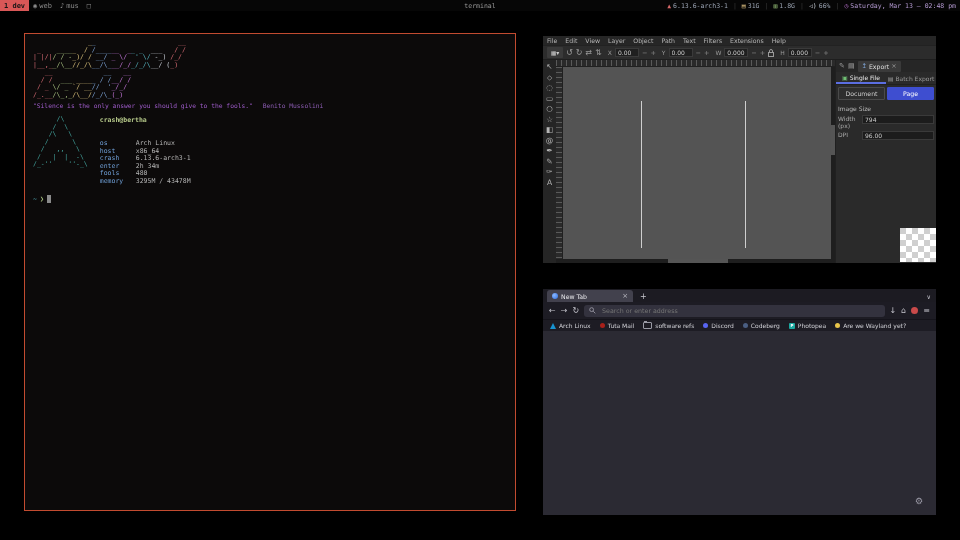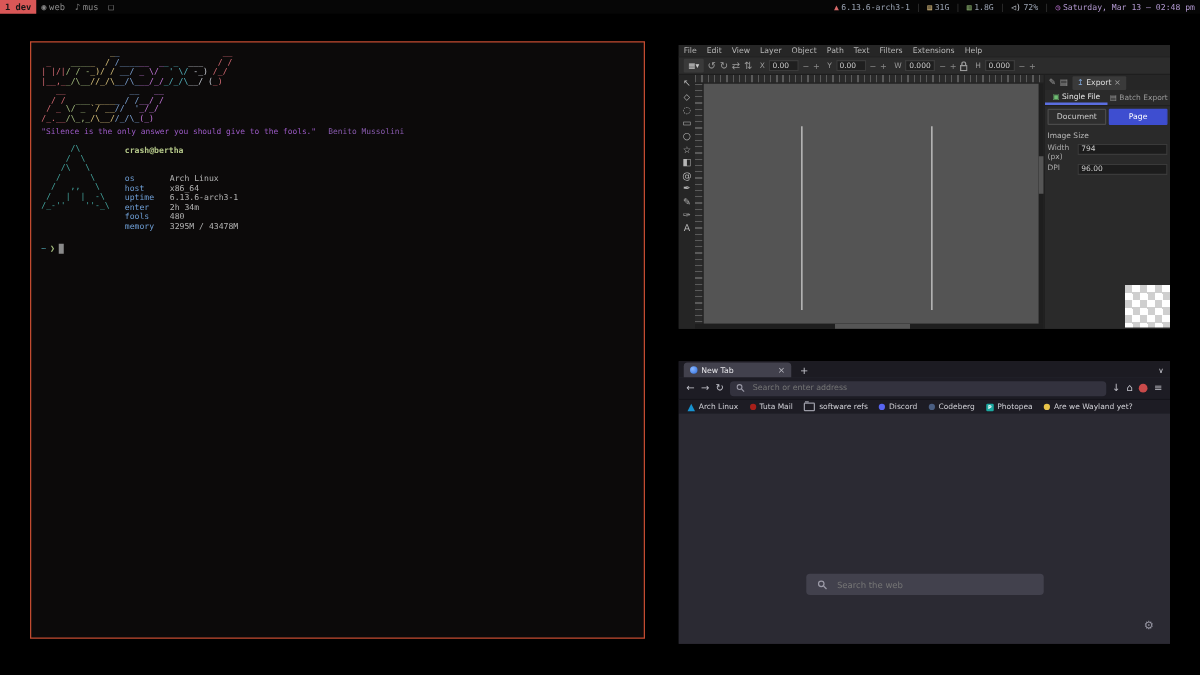"terminal" div { html: none -> <div>terminal</div> }
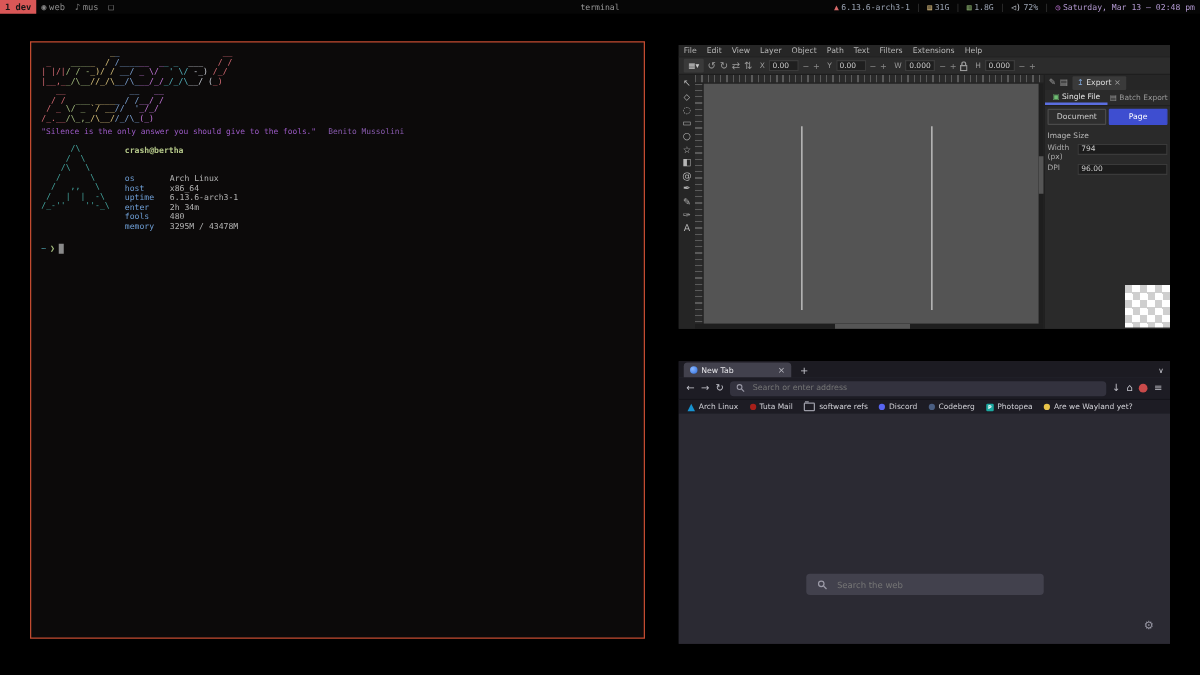"72%" span { text: 72% -> 66% }
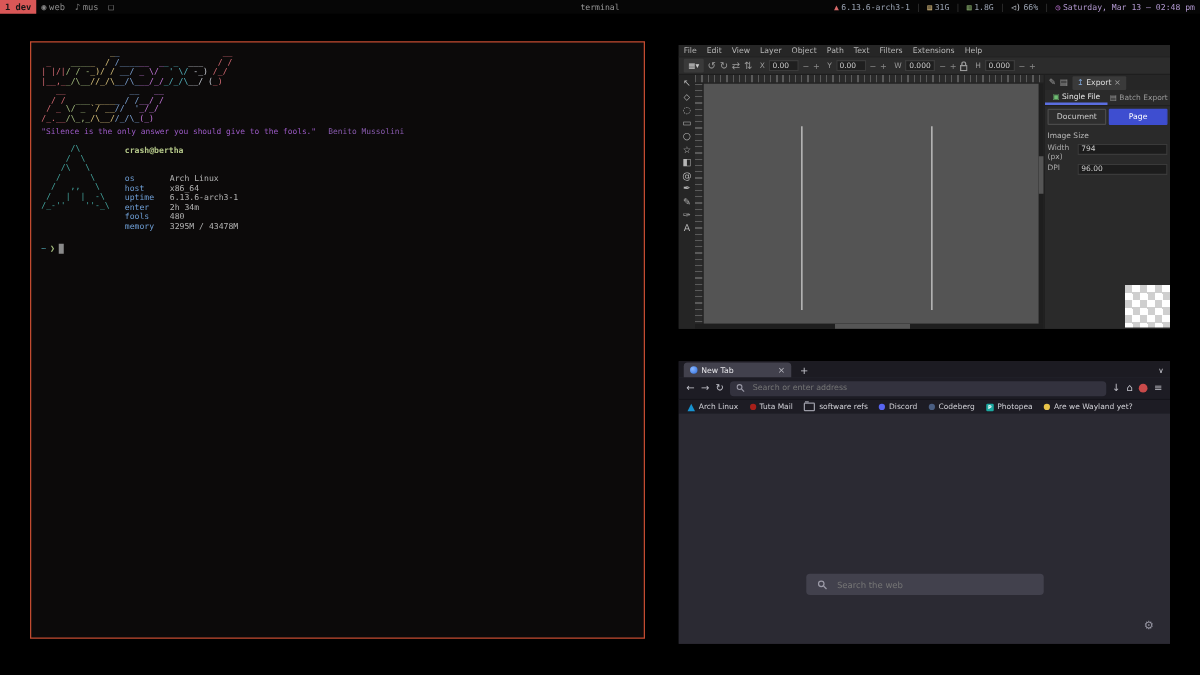"uptime" span.flab { text: uptime -> crash }
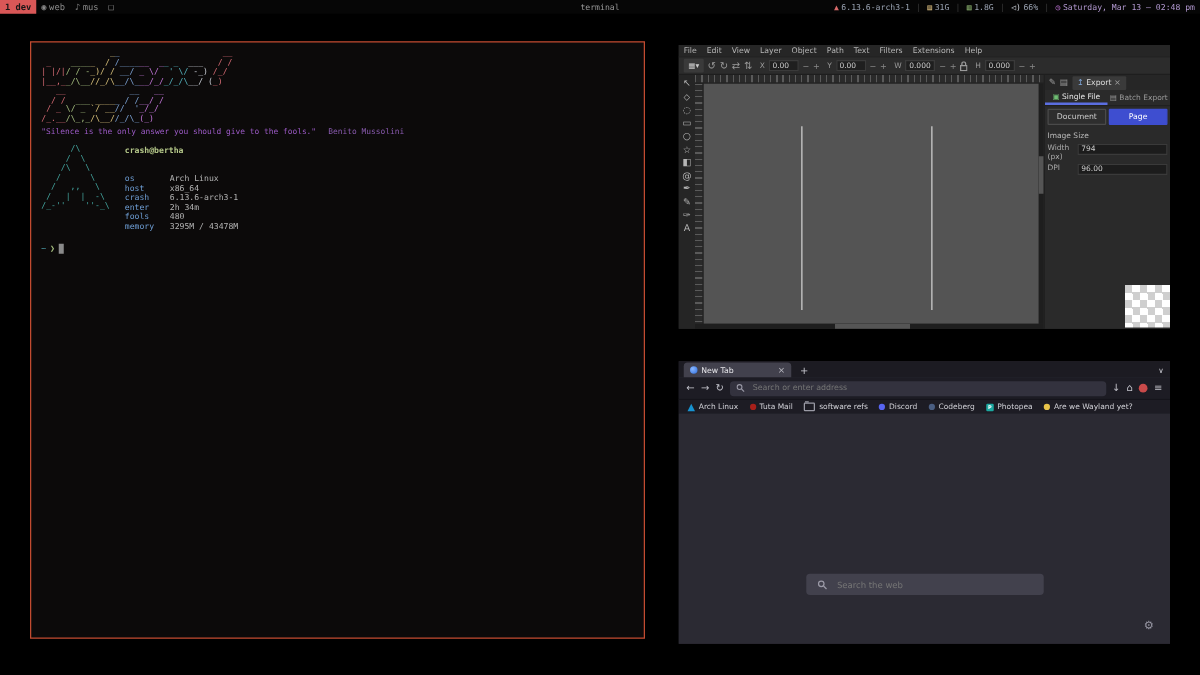"Search the web" div { html: <div> <svg> <circle></circle> <line></line> </svg> <input> </div> -> none }
